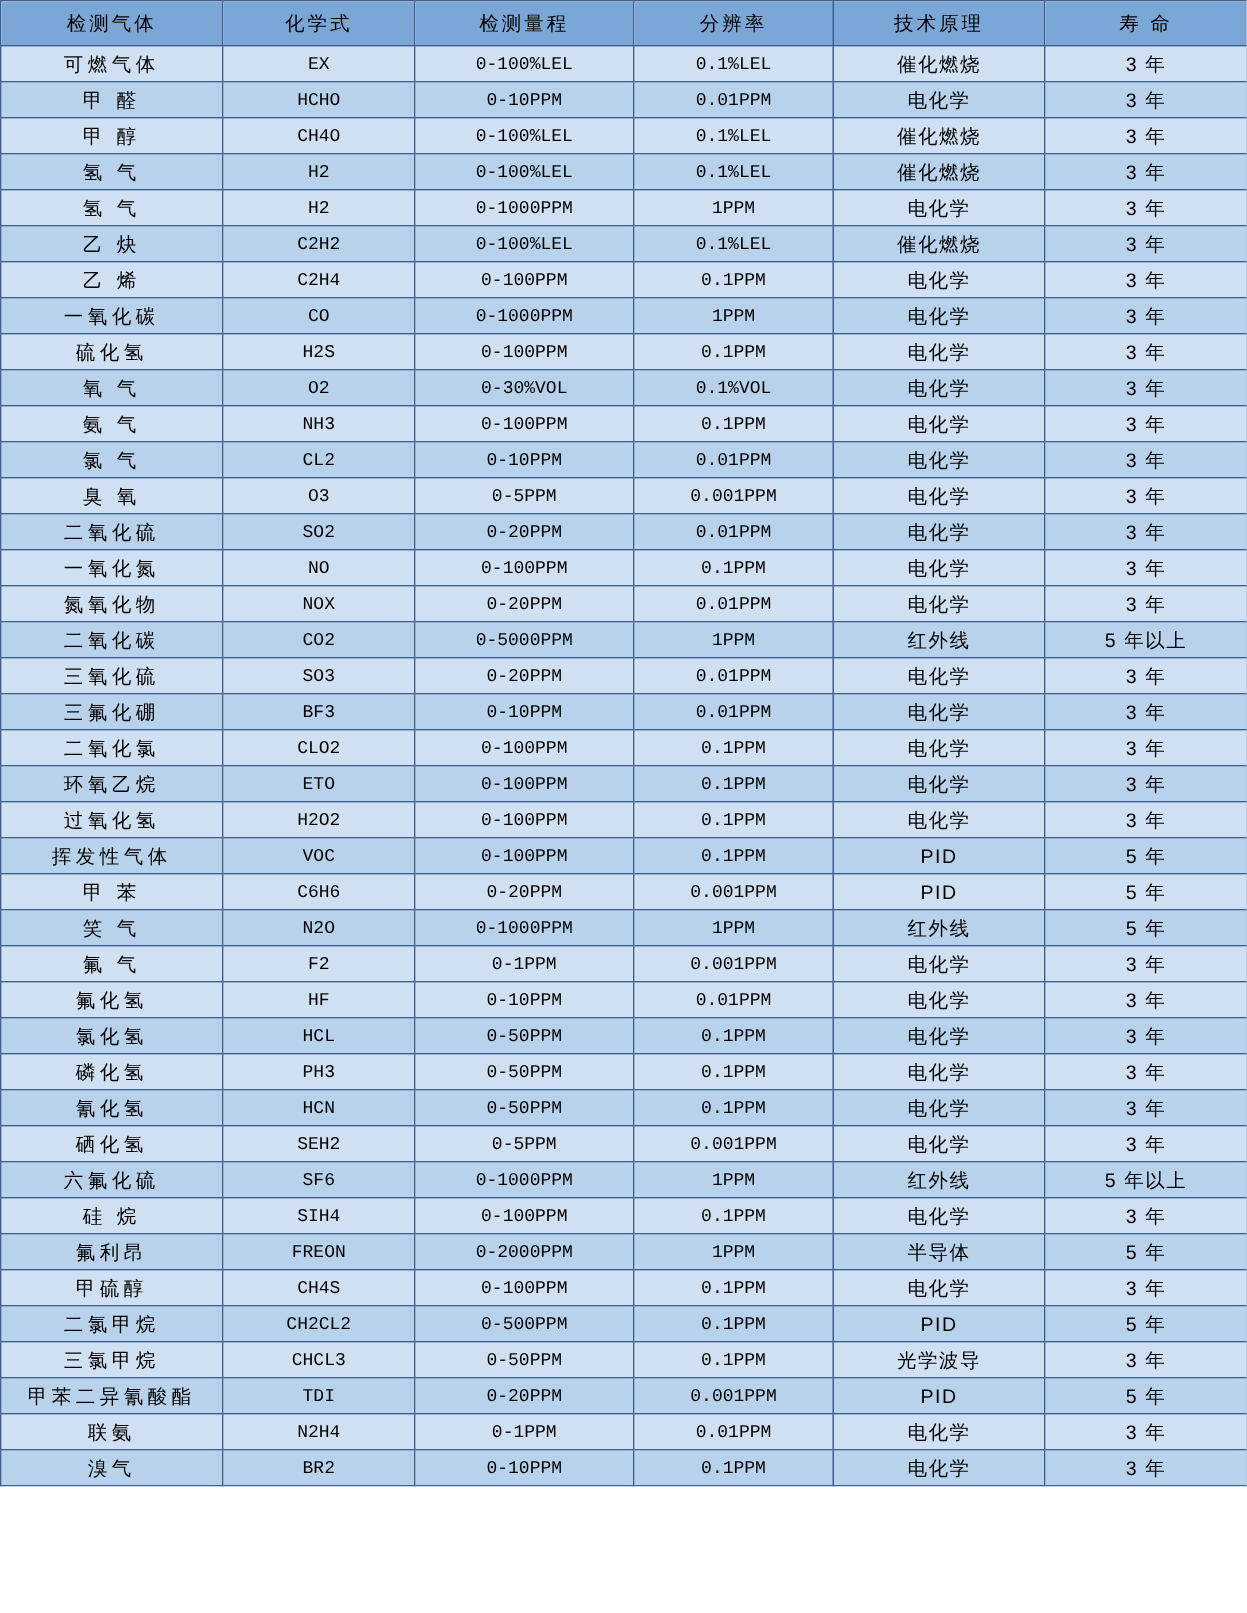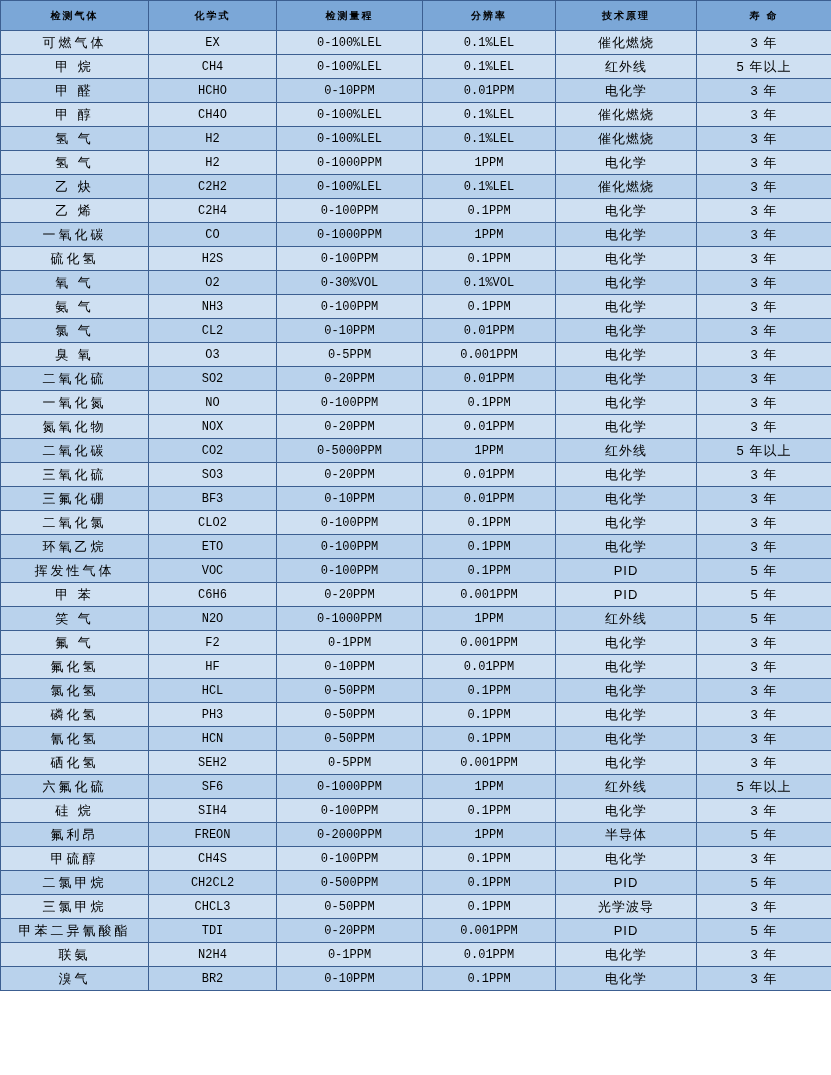"检测气体" #gas-table thead th { font-size: 10px -> 13px; font-weight: bold -> normal }
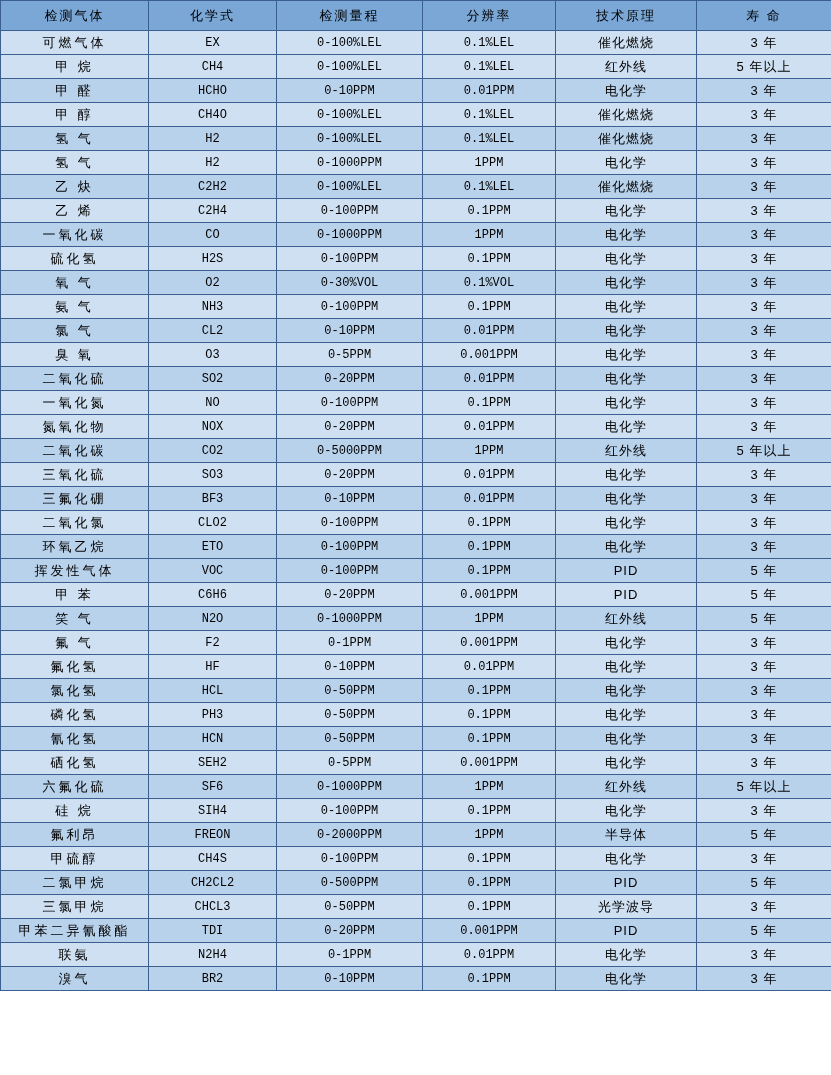"甲 烷" tr.odd { html: <tr> <td>甲 烷</td> <td>CH4</td> <td>0-100%LEL</td> <td>0.1%LEL</td> <td>红外线</td> <td>5 年以上</td> </tr> -> none }
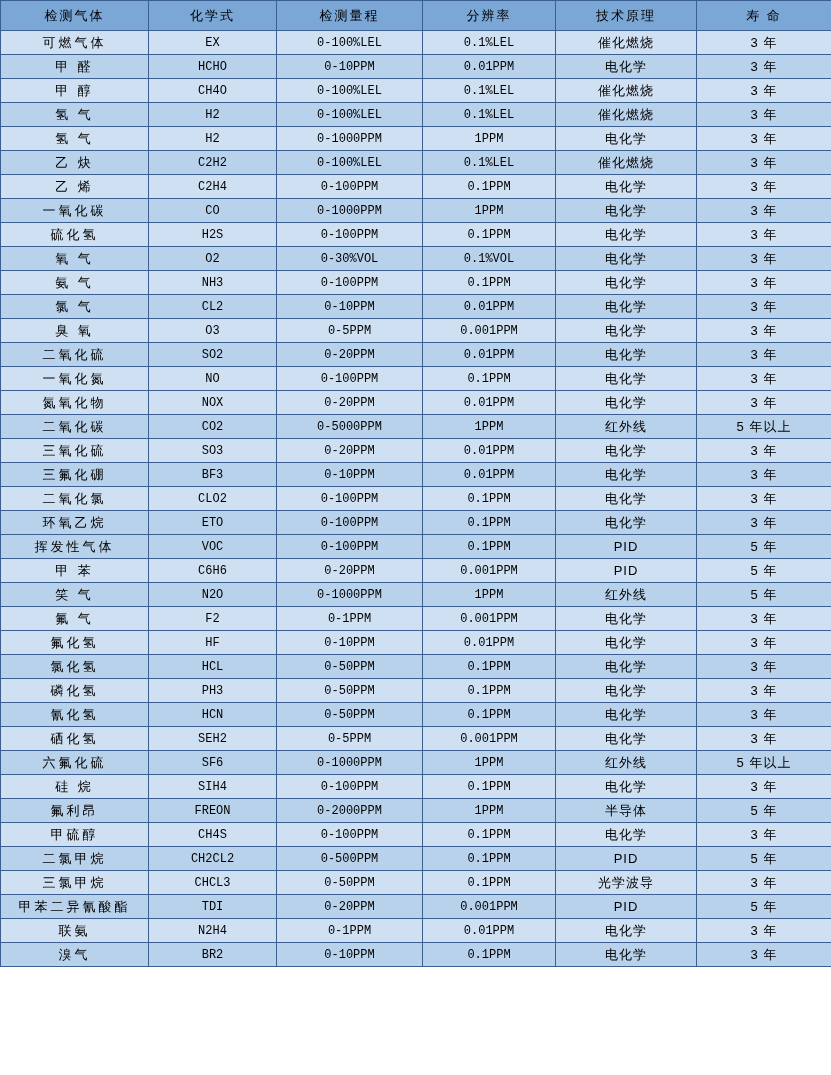"过氧化氢" tr.odd { html: none -> <tr> <td>过氧化氢</td> <td>H2O2</td> <td>0-100PPM</td> <td>0.1PPM</td> <td>电化学</td> <td>3 年</td> </tr> }
